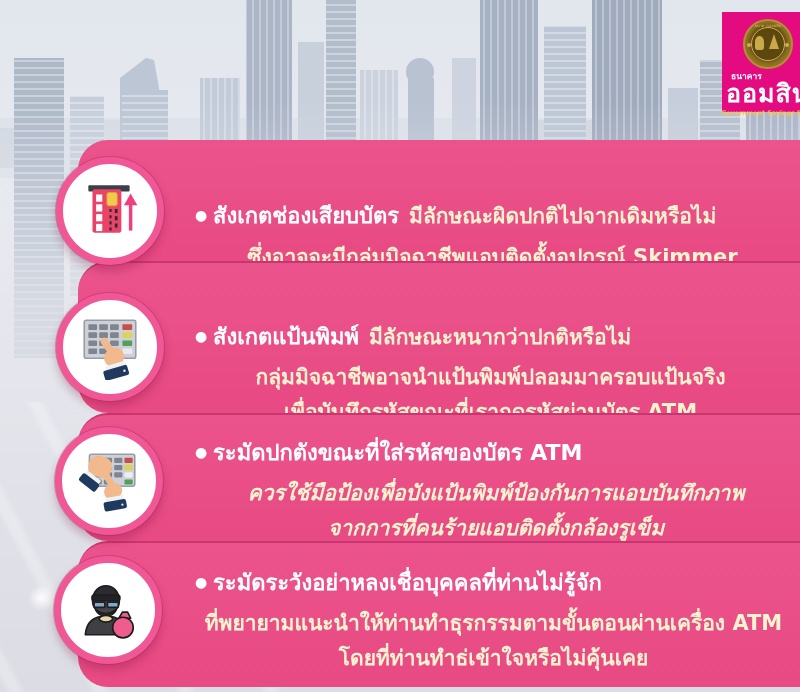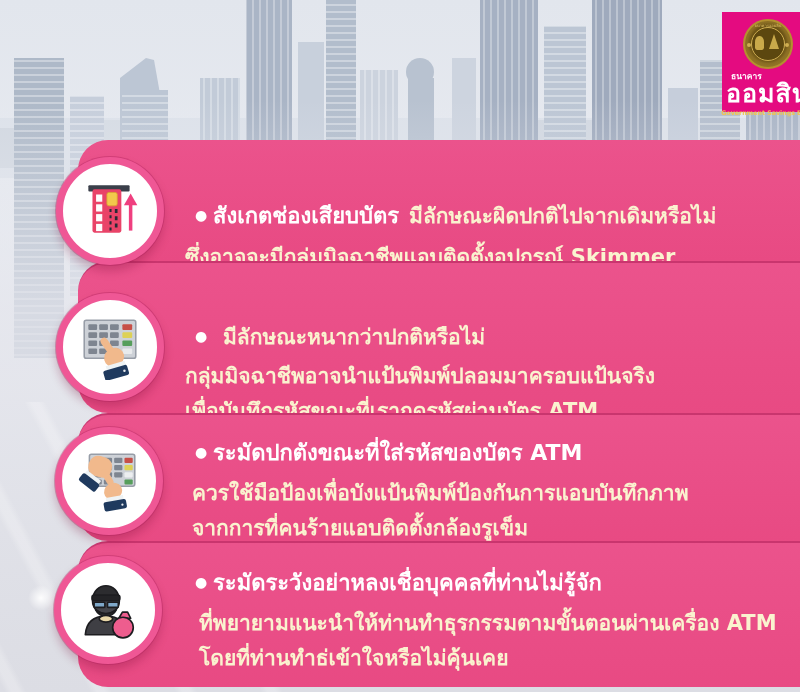"ซึ่งอาจจะมีกลุ่มมิจฉาชีพแอบติดตั้งอุปกรณ" .body-line { text-align: none -> center }
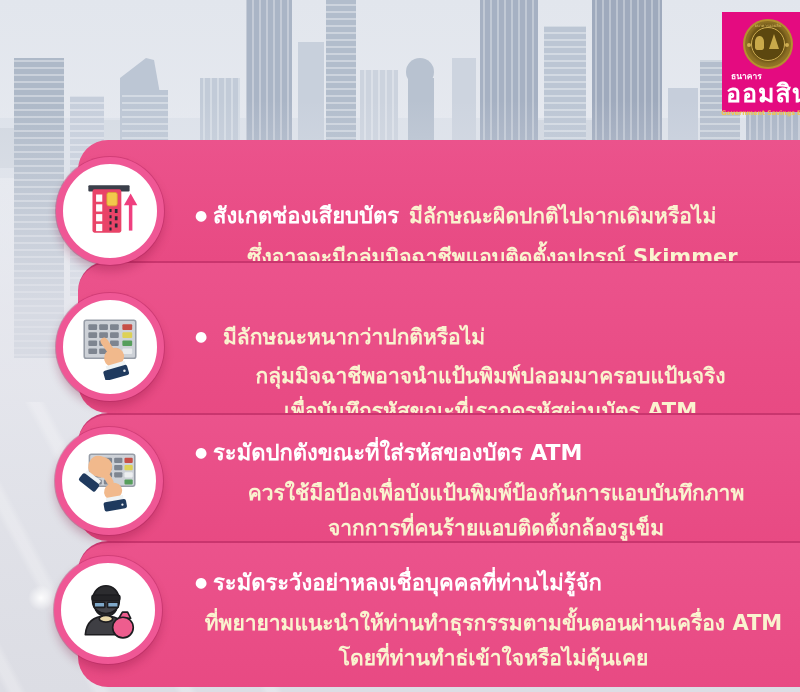"สังเกตแป้นพิมพ์" span.heading { html: none -> <span>สังเกตแป้นพิมพ์</span> }
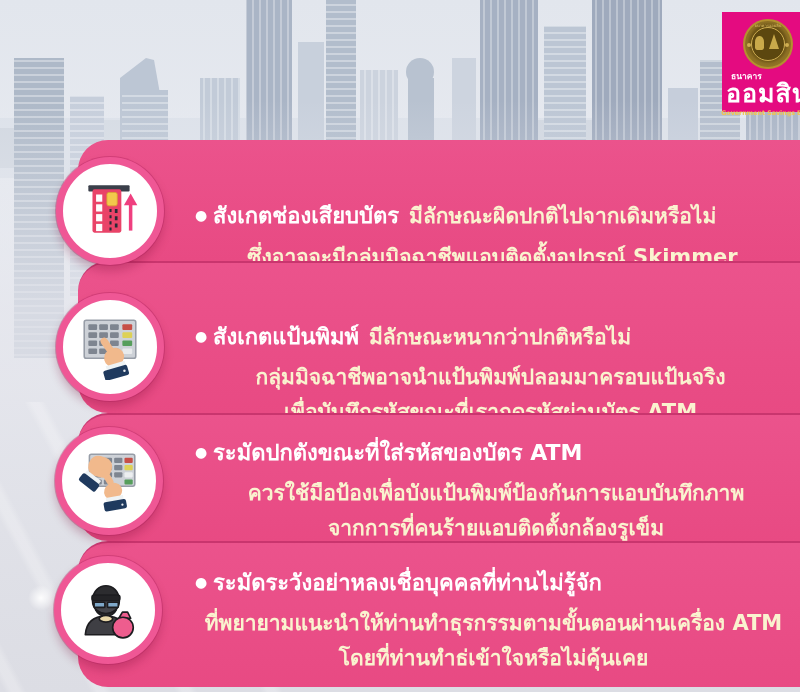"ควรใช้มือป้องเพื่อบังแป้นพิมพ์ป้องกันการ" .p3 .body { font-style: none -> italic }
